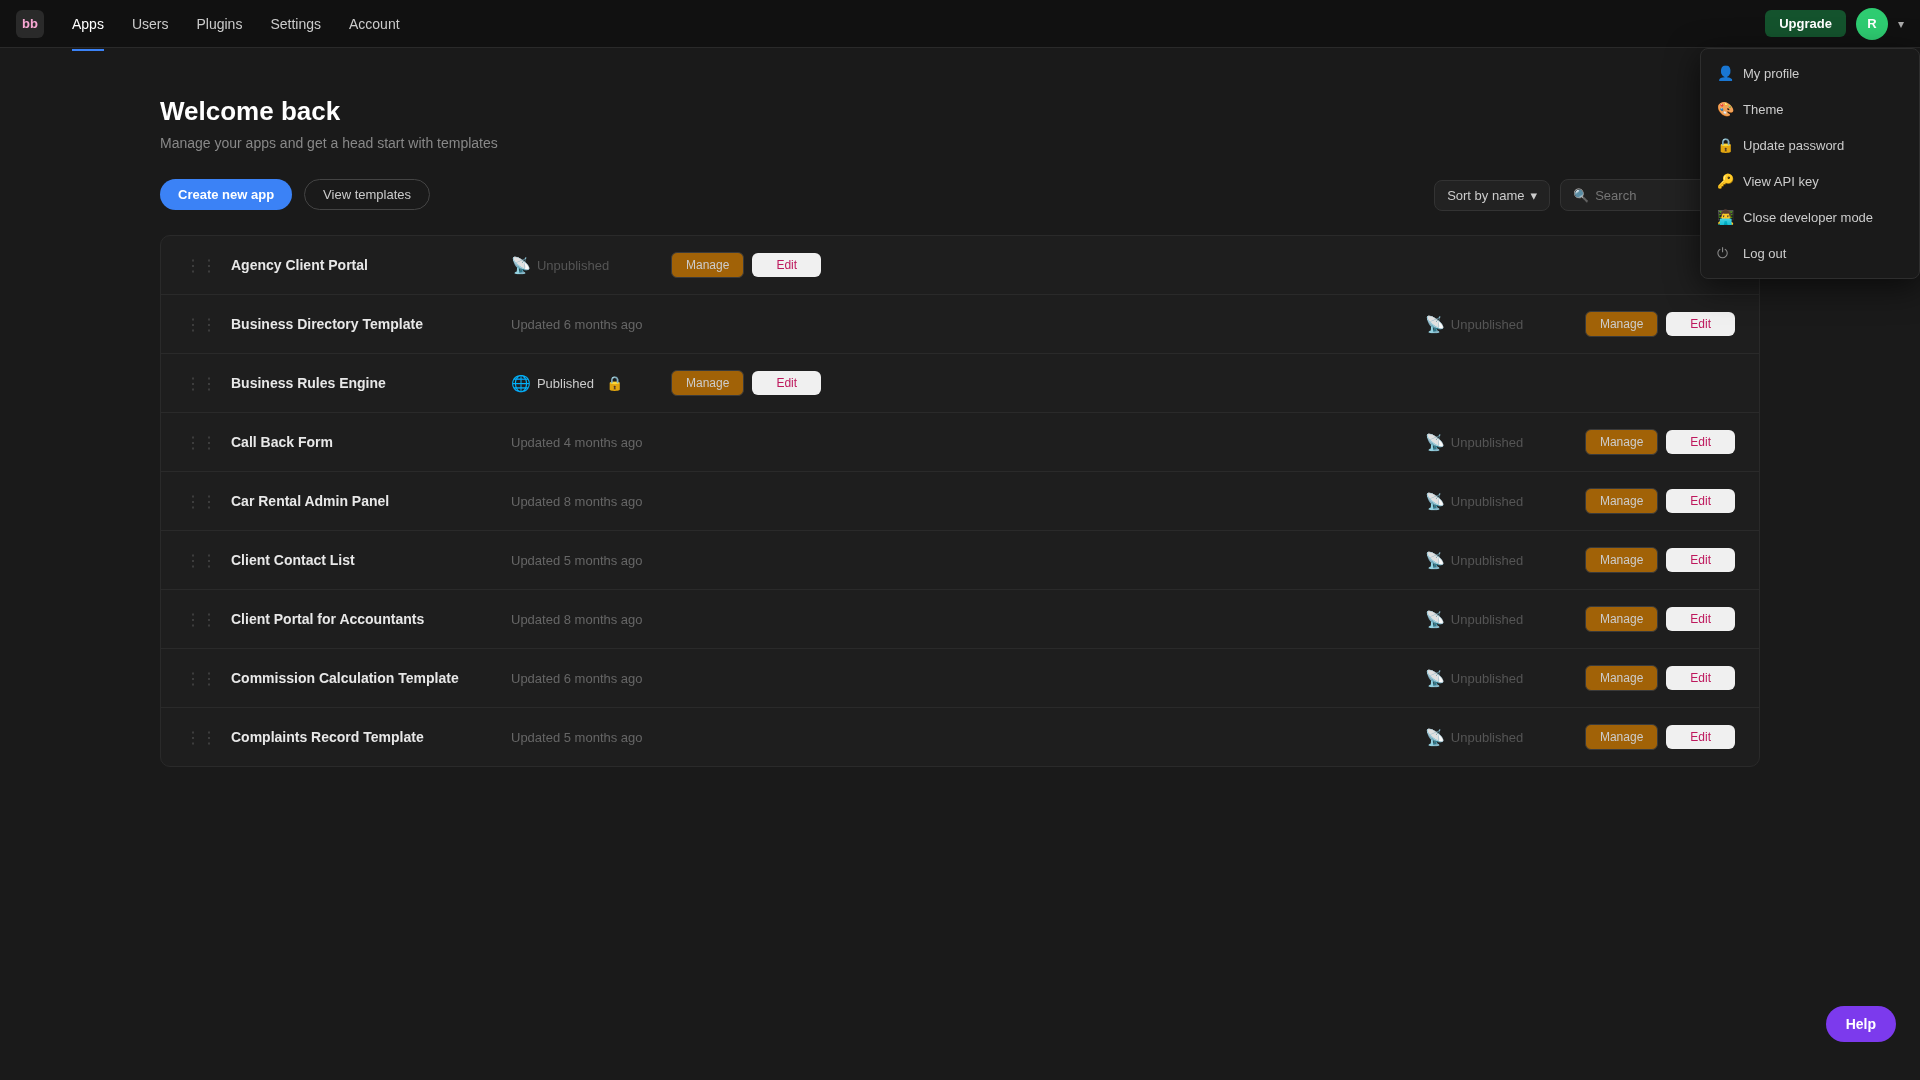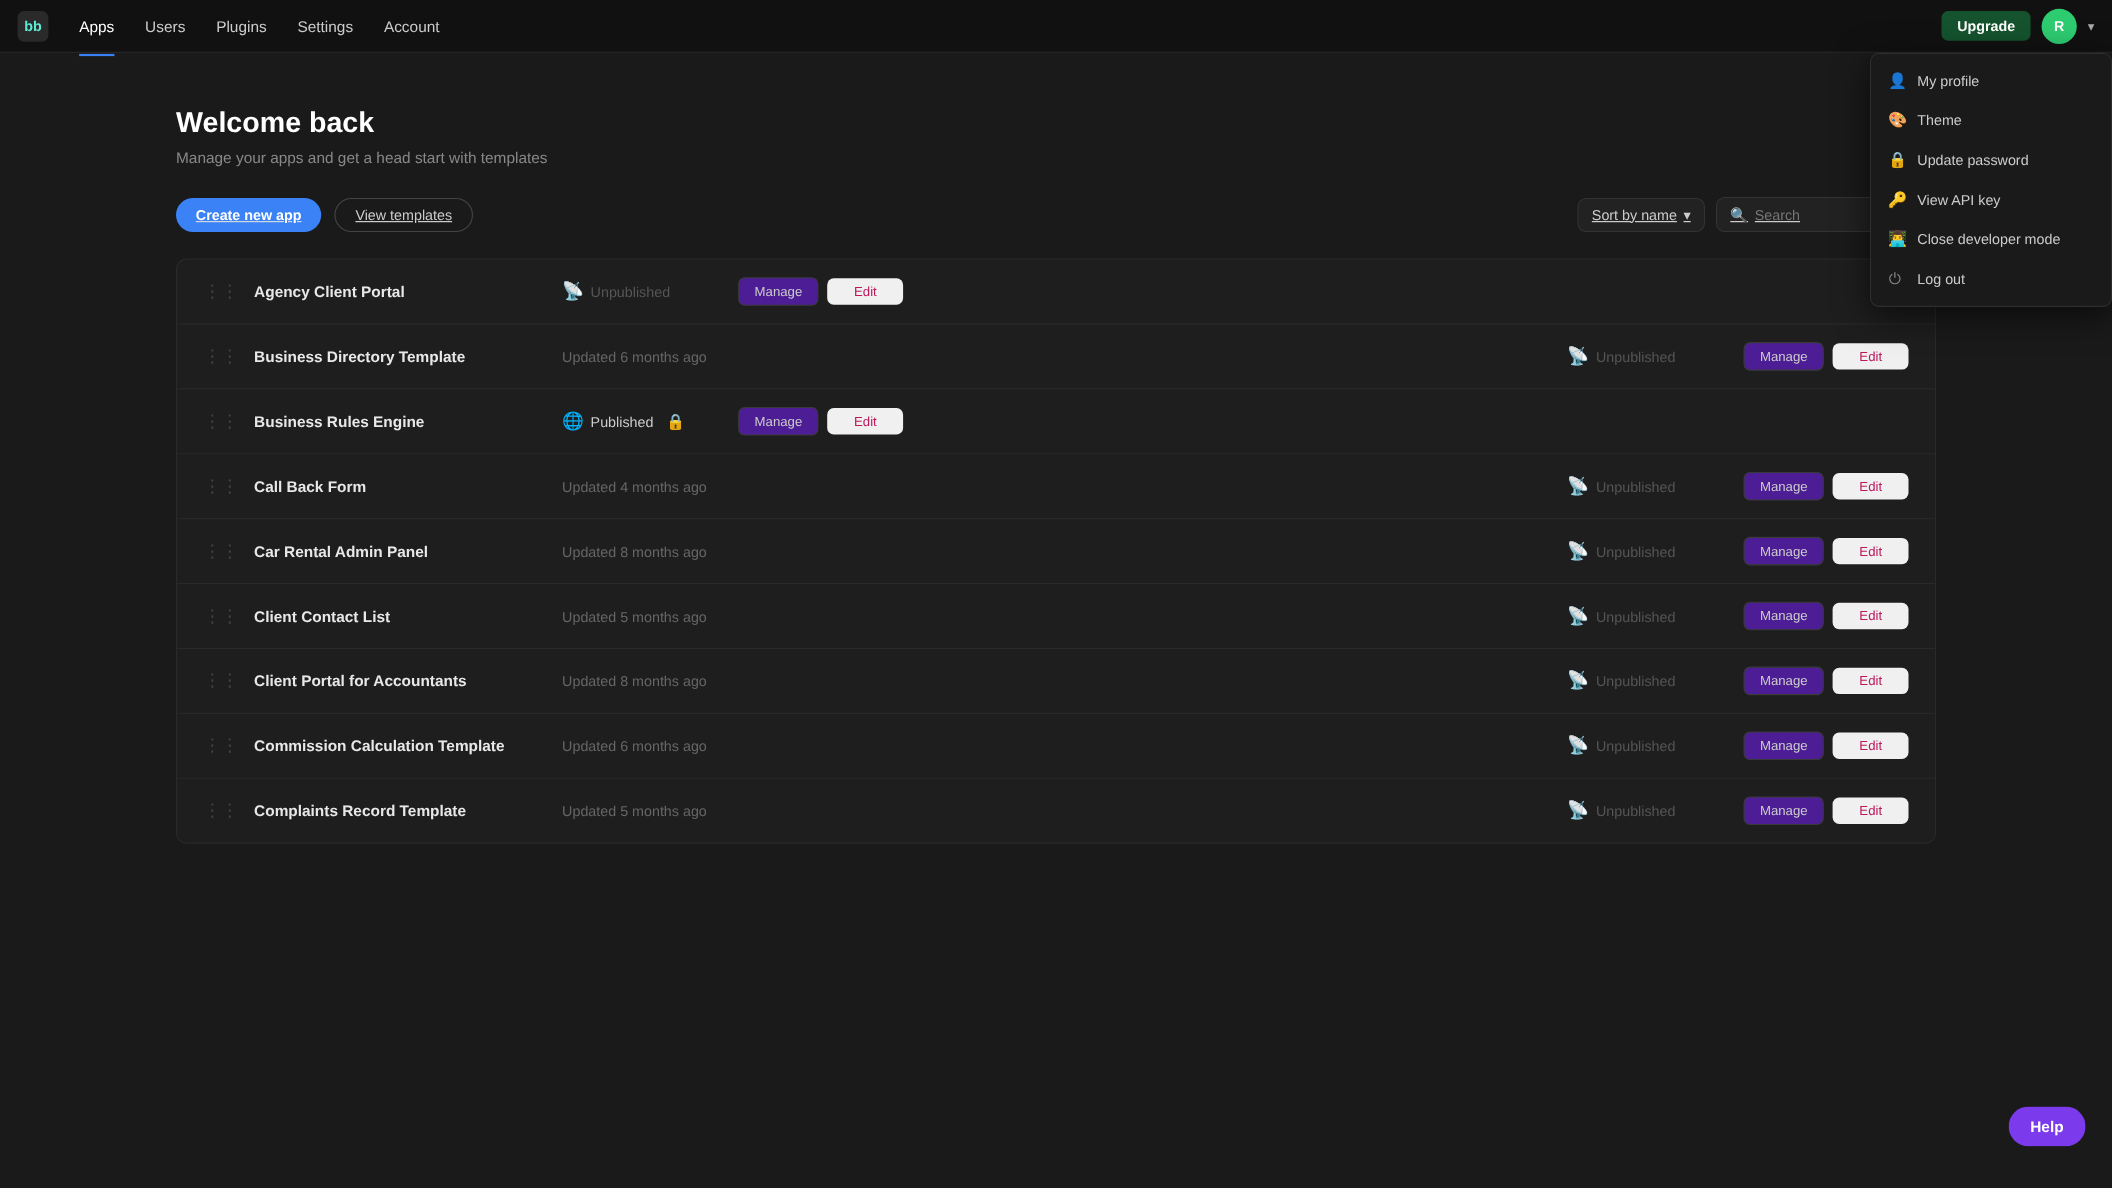"bb" .logo { color: #5eead4 -> #f9a8d4 }
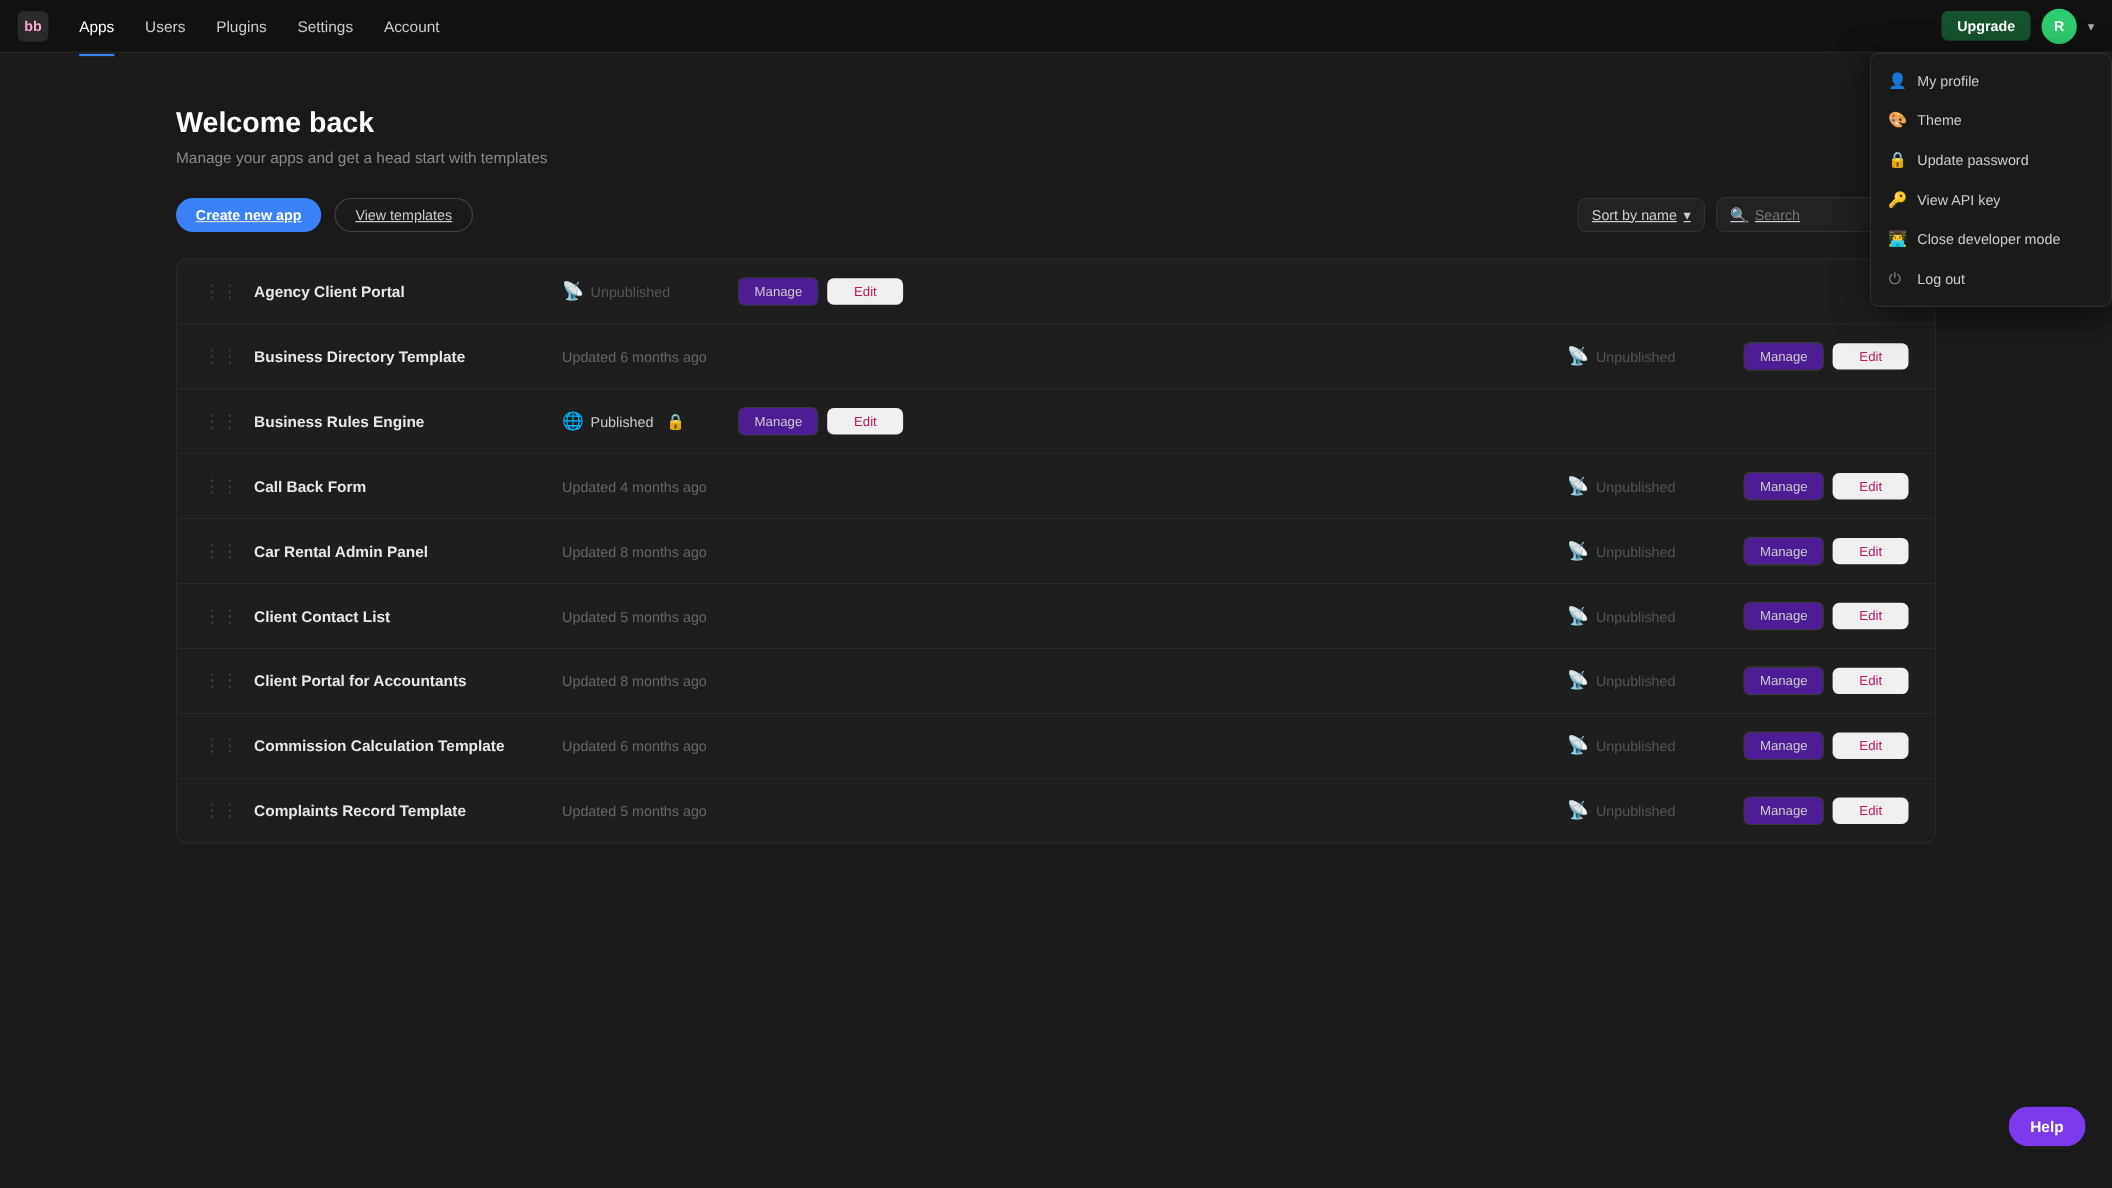"Create new app" .toolbar { align-items: flex-end -> flex-start; text-decoration: underline -> none }
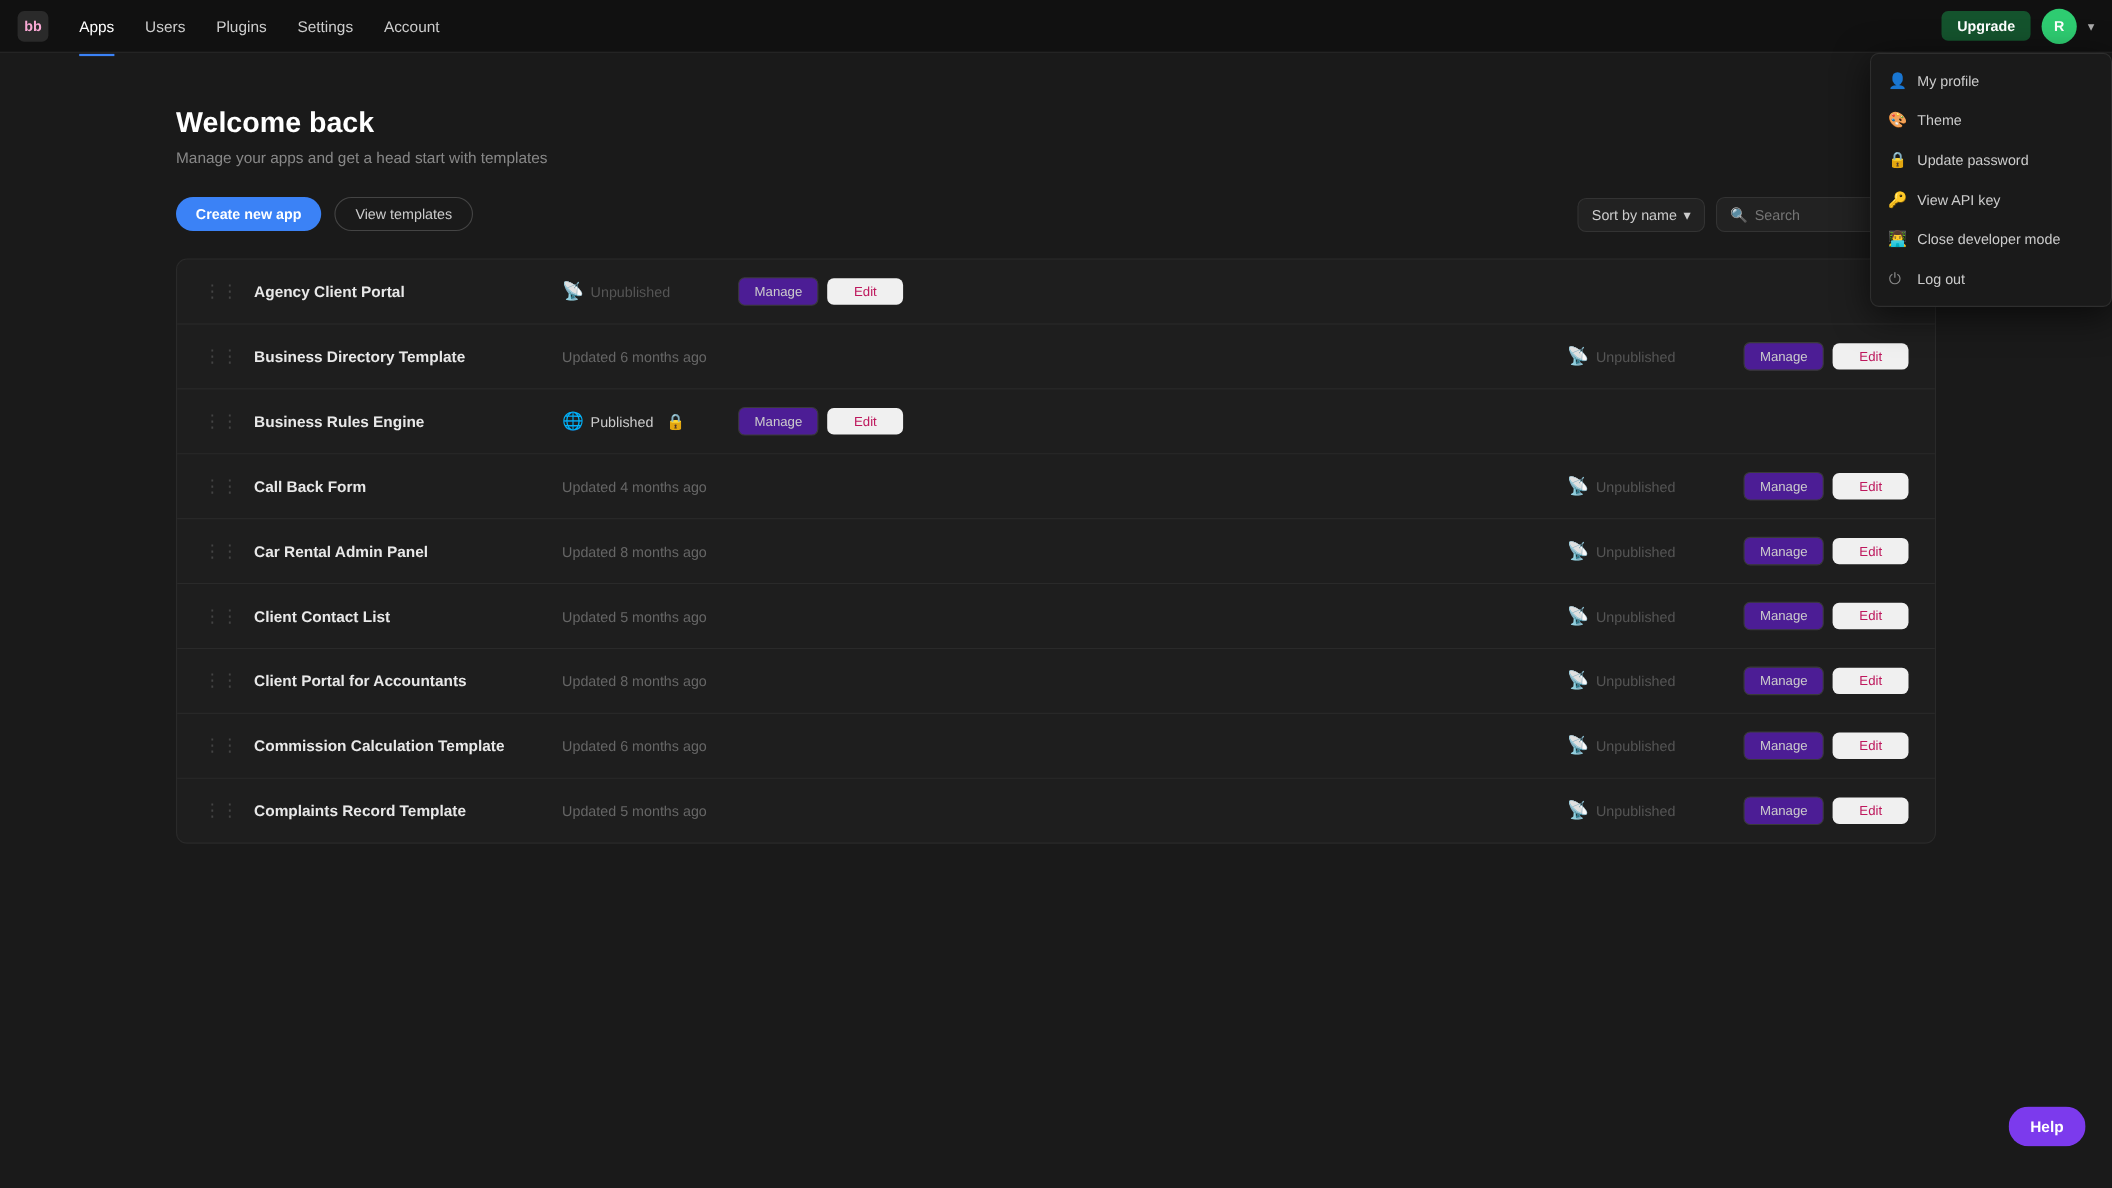"Manage" .btn-manage { background: #4c1d95 -> #a16207 }
